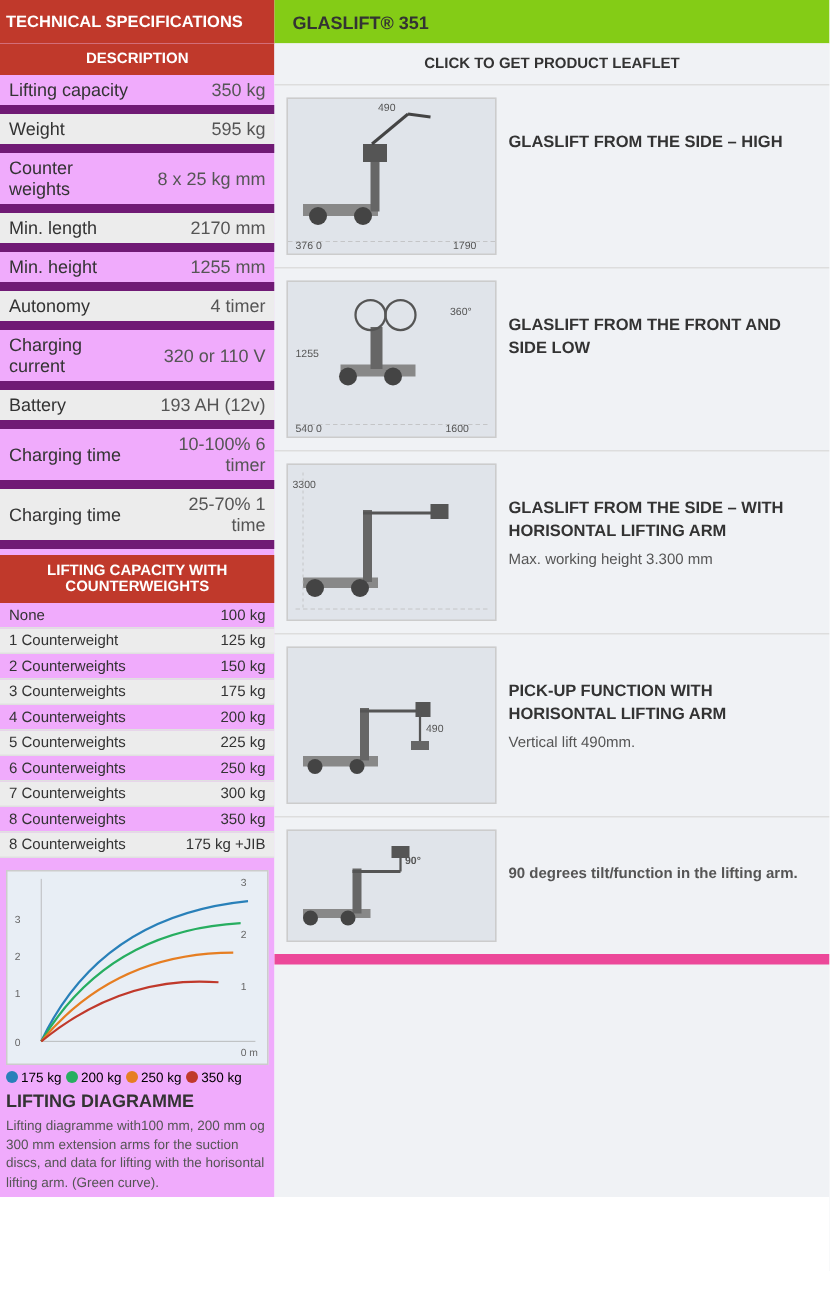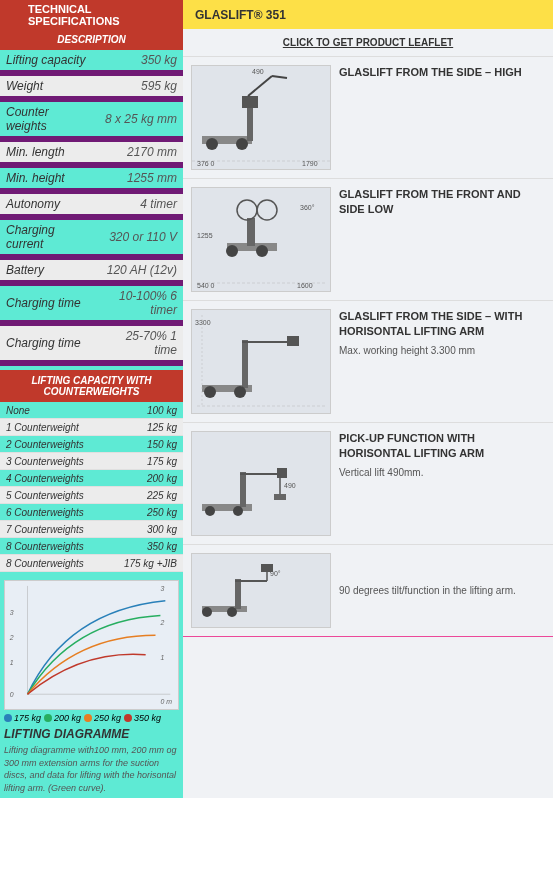"TECHNICAL SPECIFICATIONS" .tab-active { padding: 0 28px -> 0 4px }
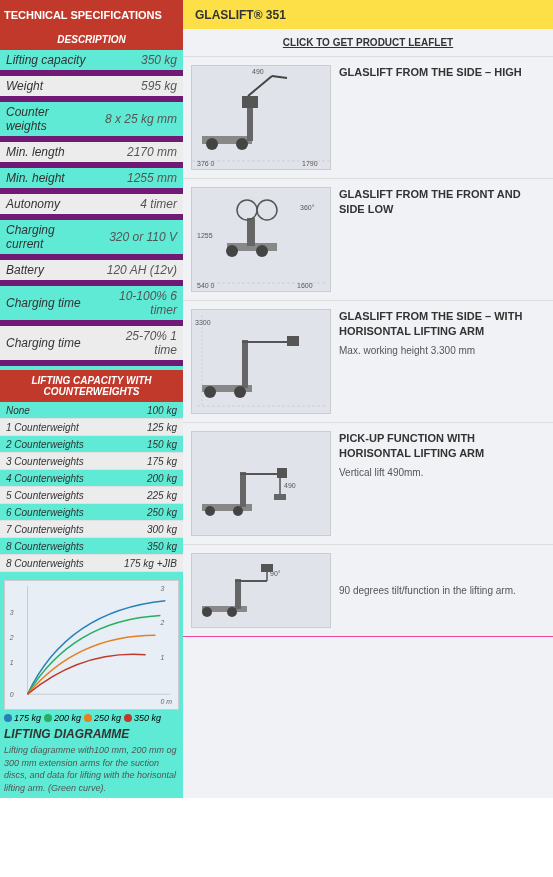"GLASLIFT® 351" .tab-inactive { background: #fde047 -> #84cc16 }
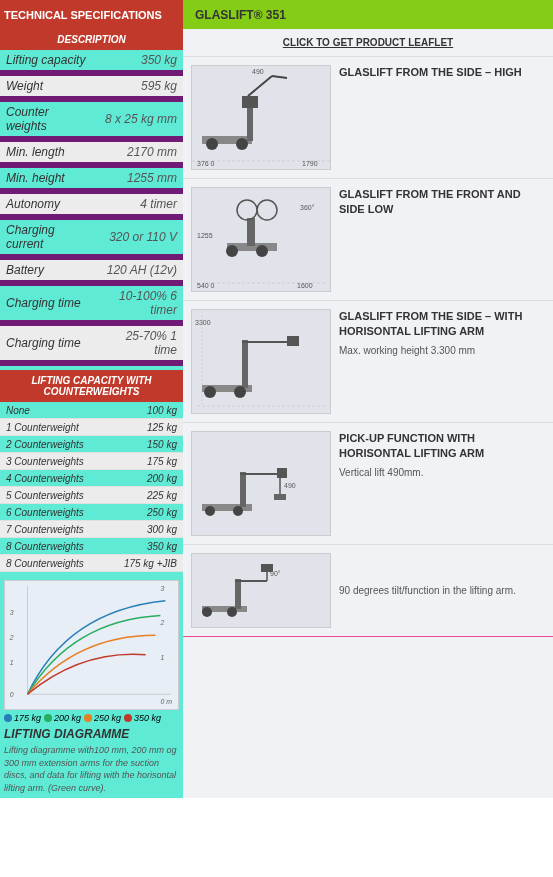"DESCRIPTION" .left-panel { background: #5eead4 -> #f0abfc; font-style: italic -> none }
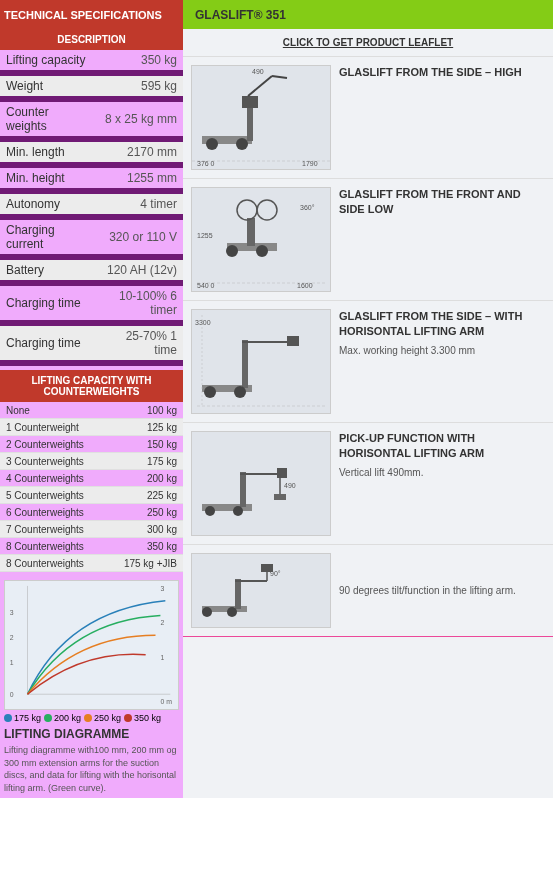"CLICK TO GET PRODUCT LEAFLET" .leaflet-btn { text-decoration: underline -> none }
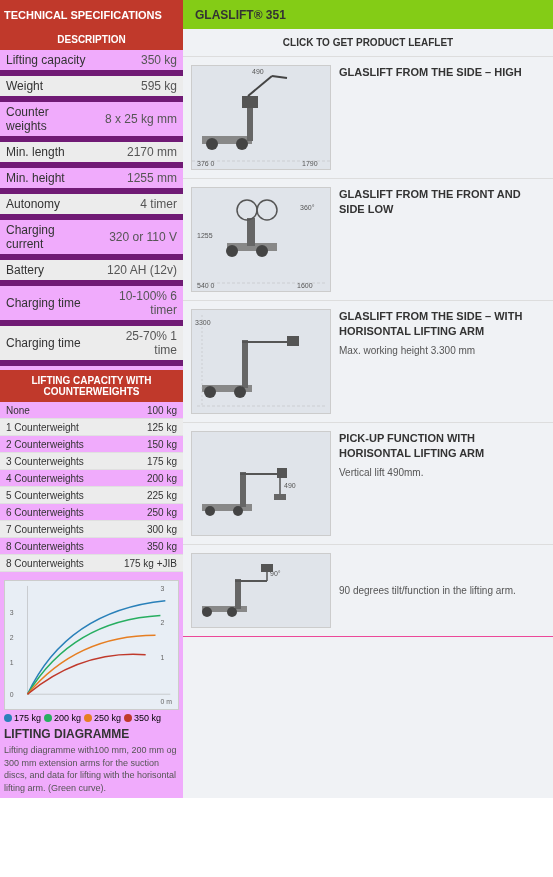"GLASLIFT FROM THE SIDE –" .diagram-info { margin-top: none -> 23px }
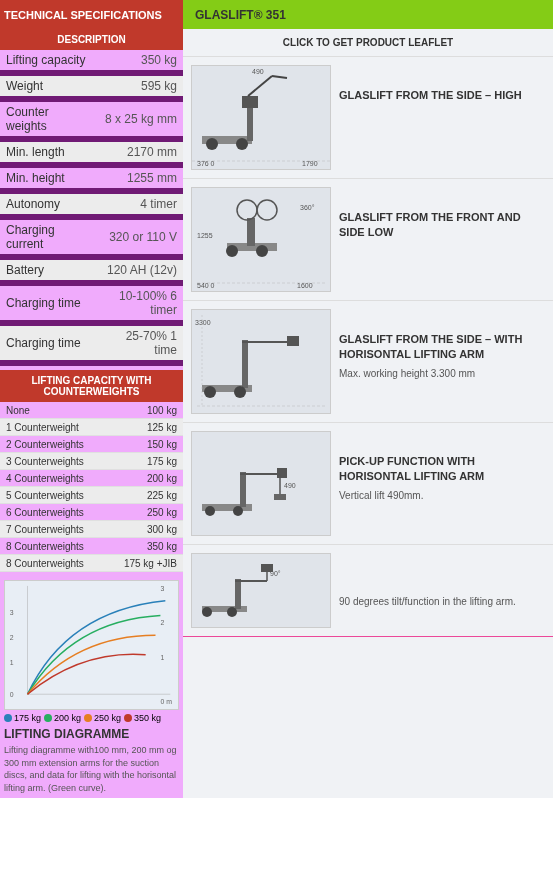"120 AH (12v)" td { text: 120 -> 193 }
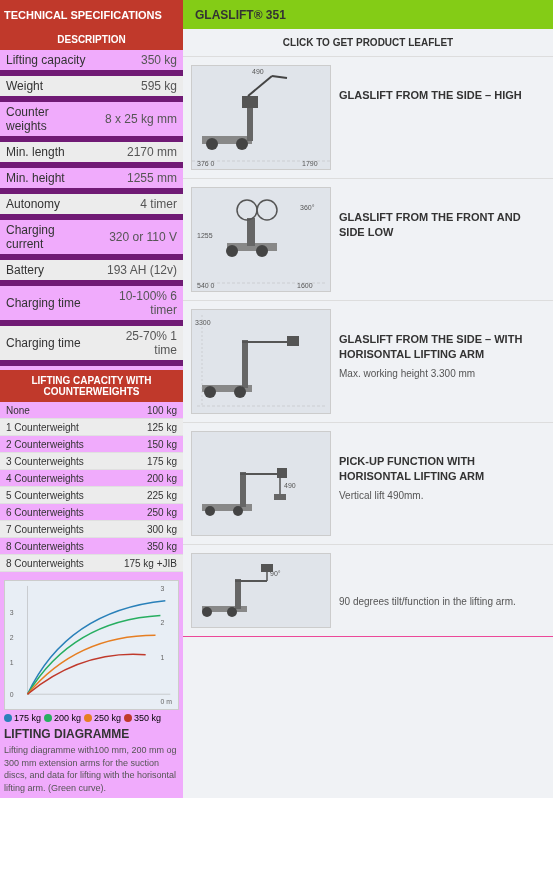"90 degrees tilt/function in the" .small-diagram-item { align-items: center -> flex-start; border-bottom: 1px solid #ec4899 -> 7px solid #ec4899; font-weight: none -> bold }
